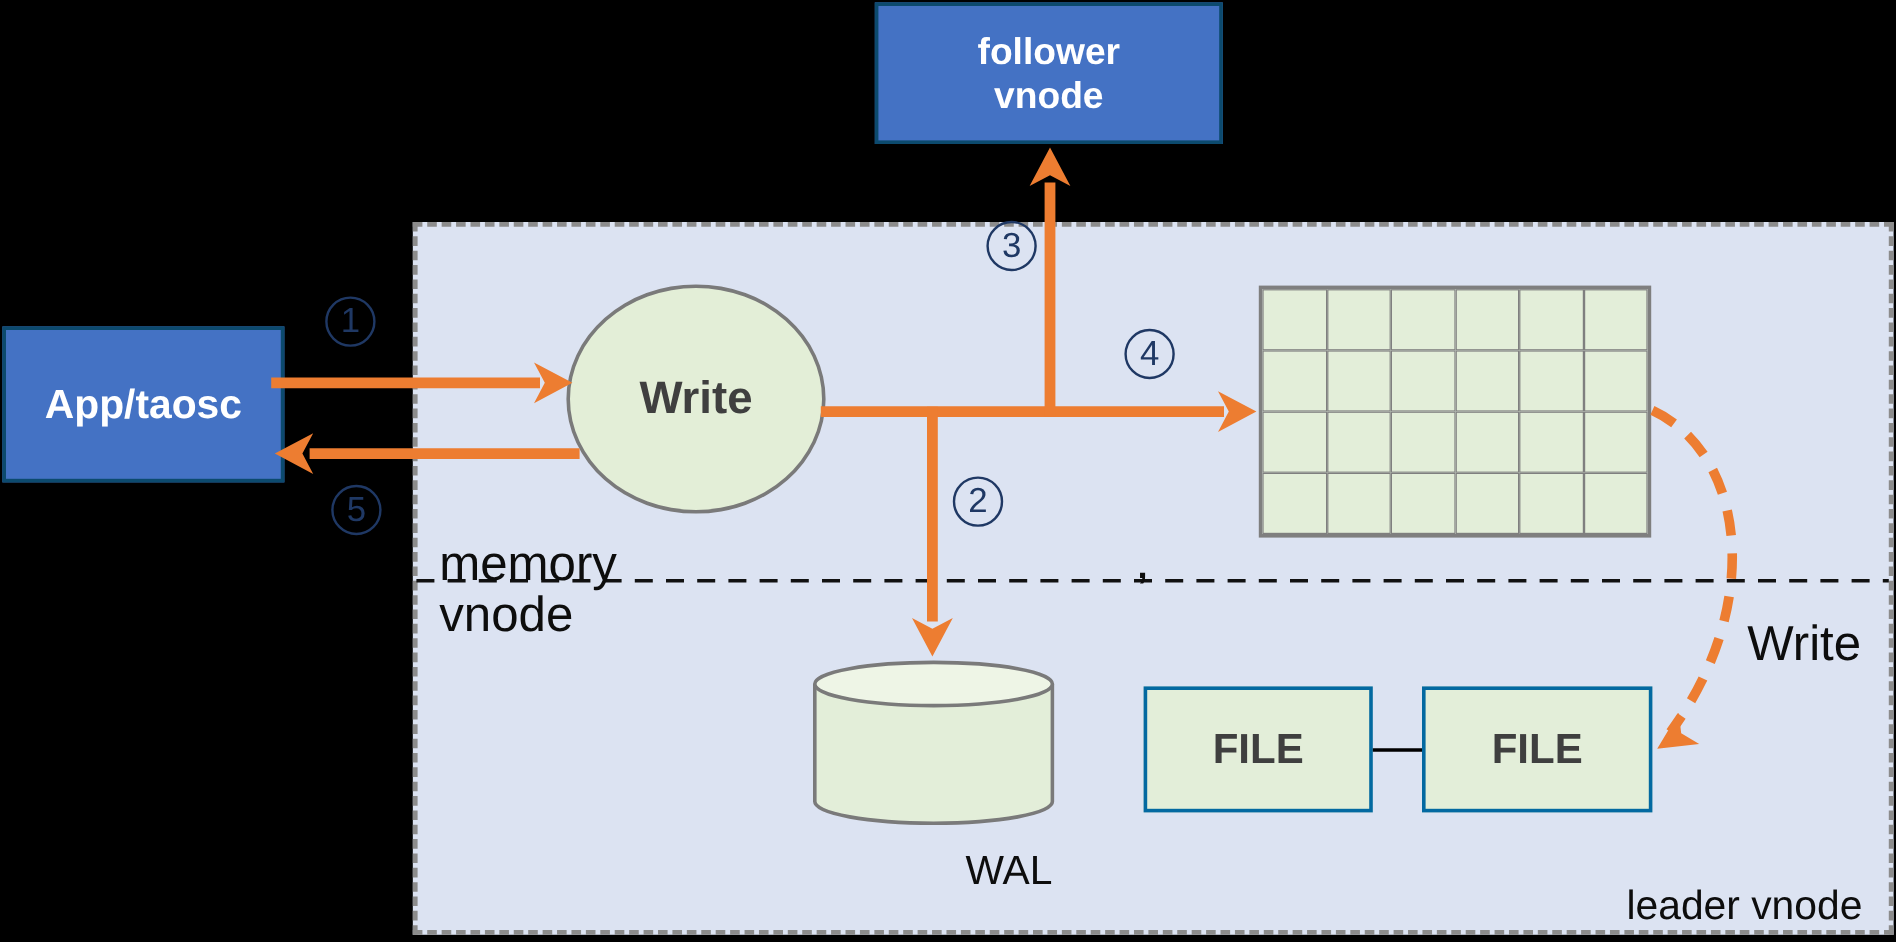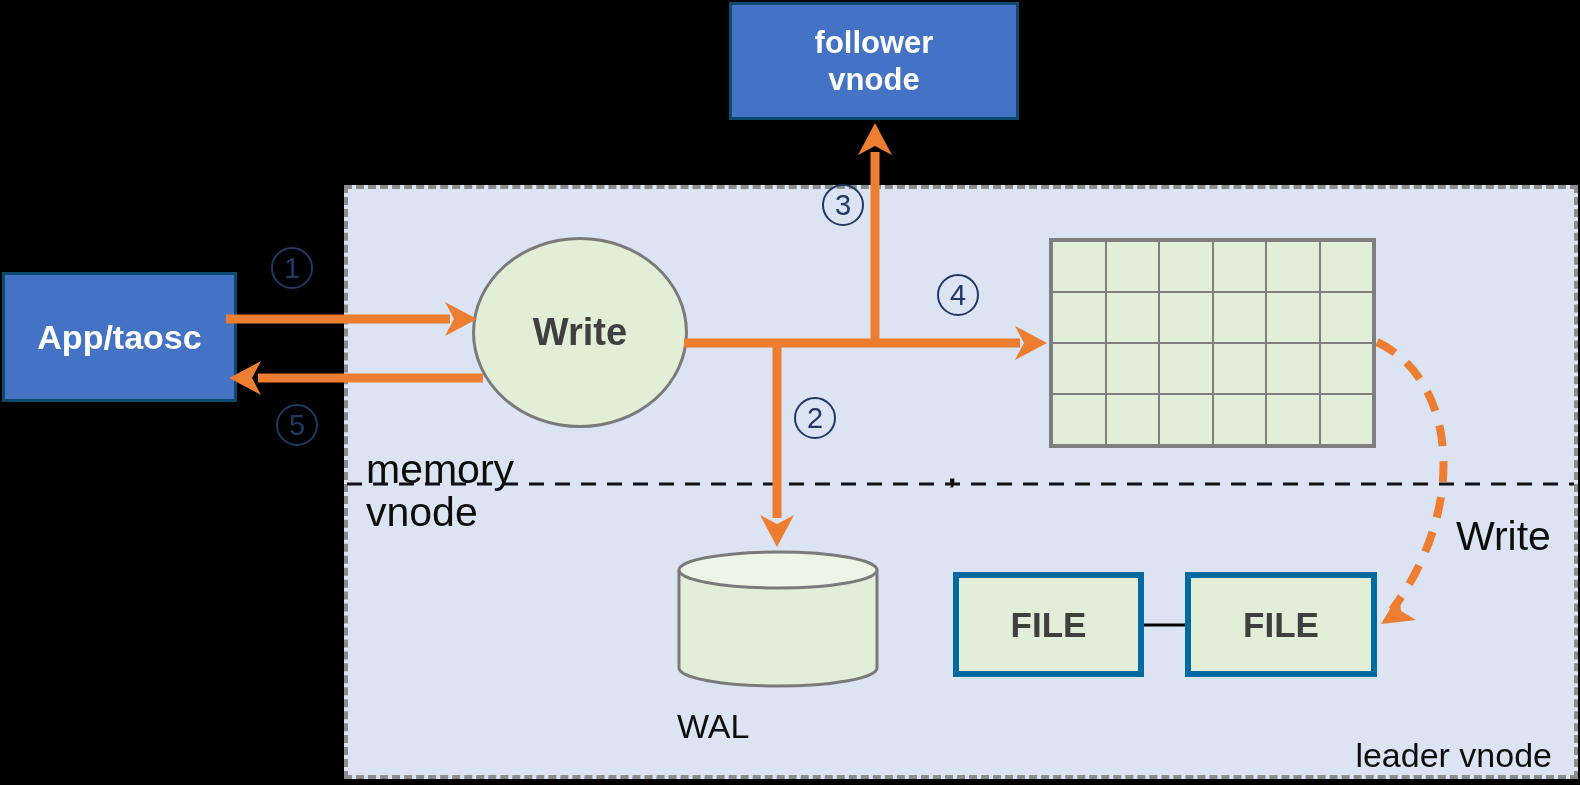"FILE" .file-box { border: 6px solid #0369a1 -> 3px solid #0369a1 }
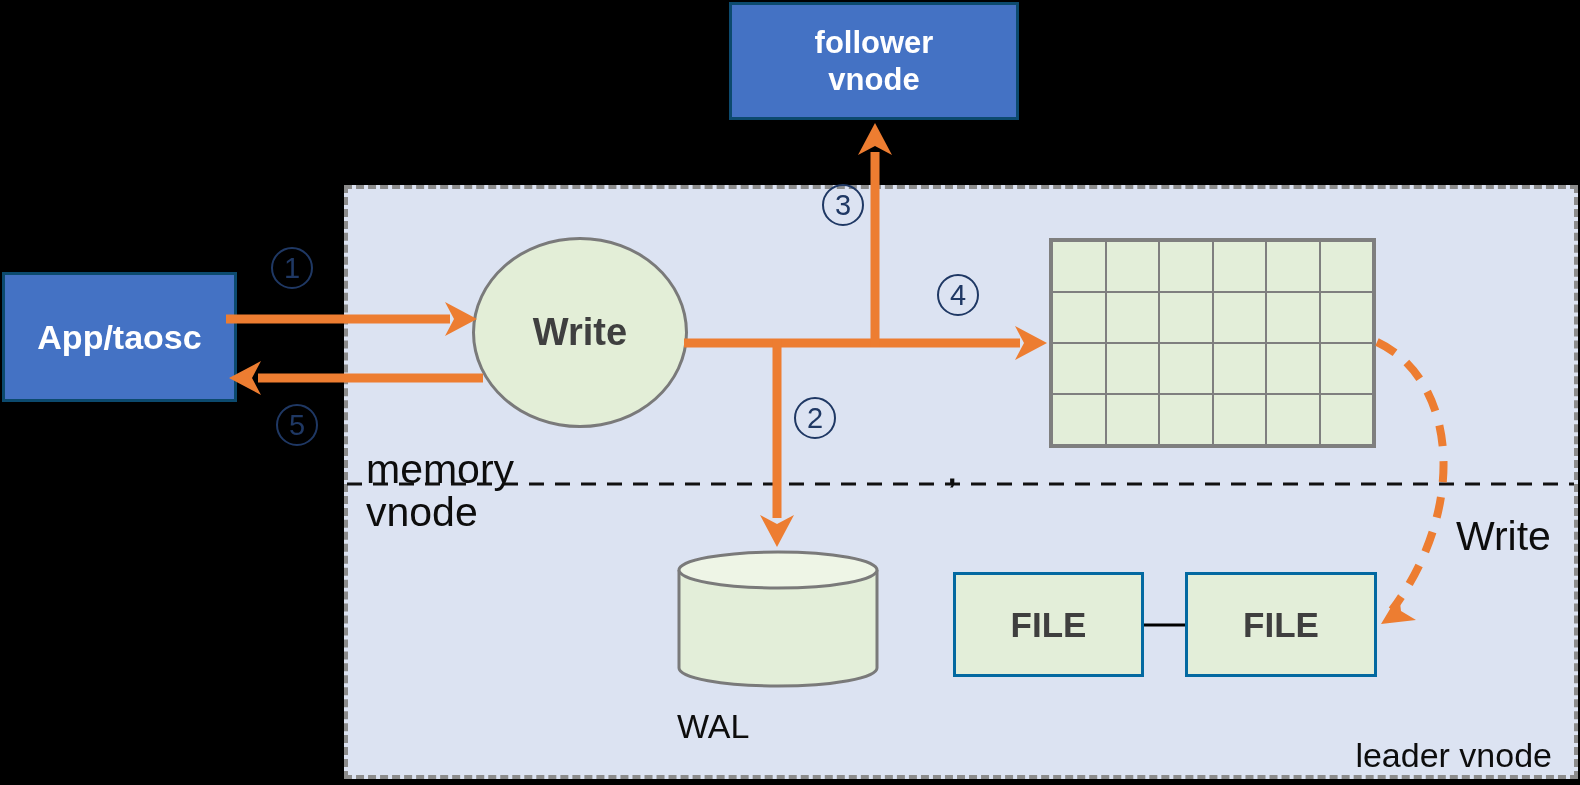"WAL" .wal-label { text-align: left -> right }
